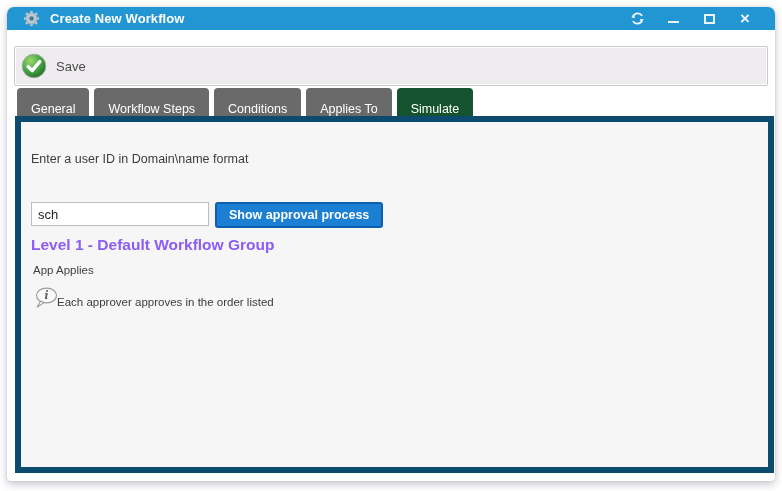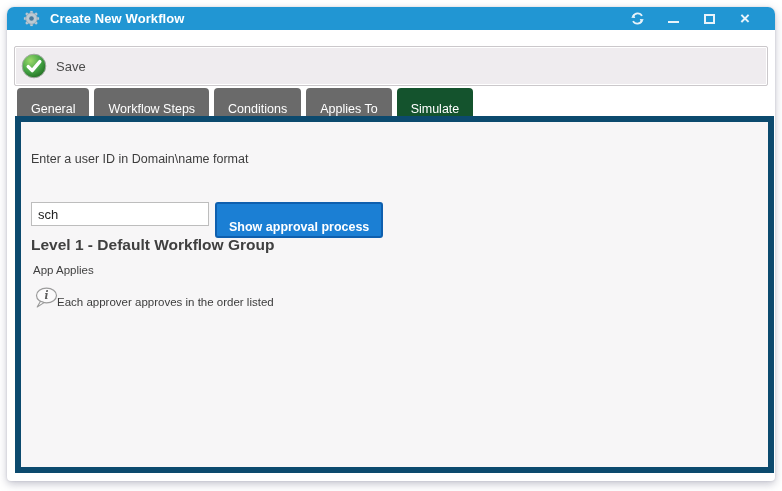"Show approval process" .show-btn { padding: 16px 12px -> 4px 12px }
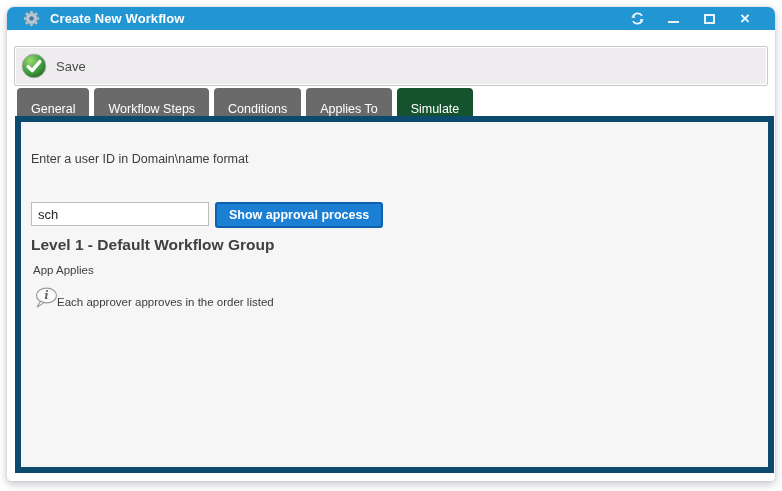"Level 1 - Default Workflow" .level-heading { color: #404040 -> #8b5cf6 }
